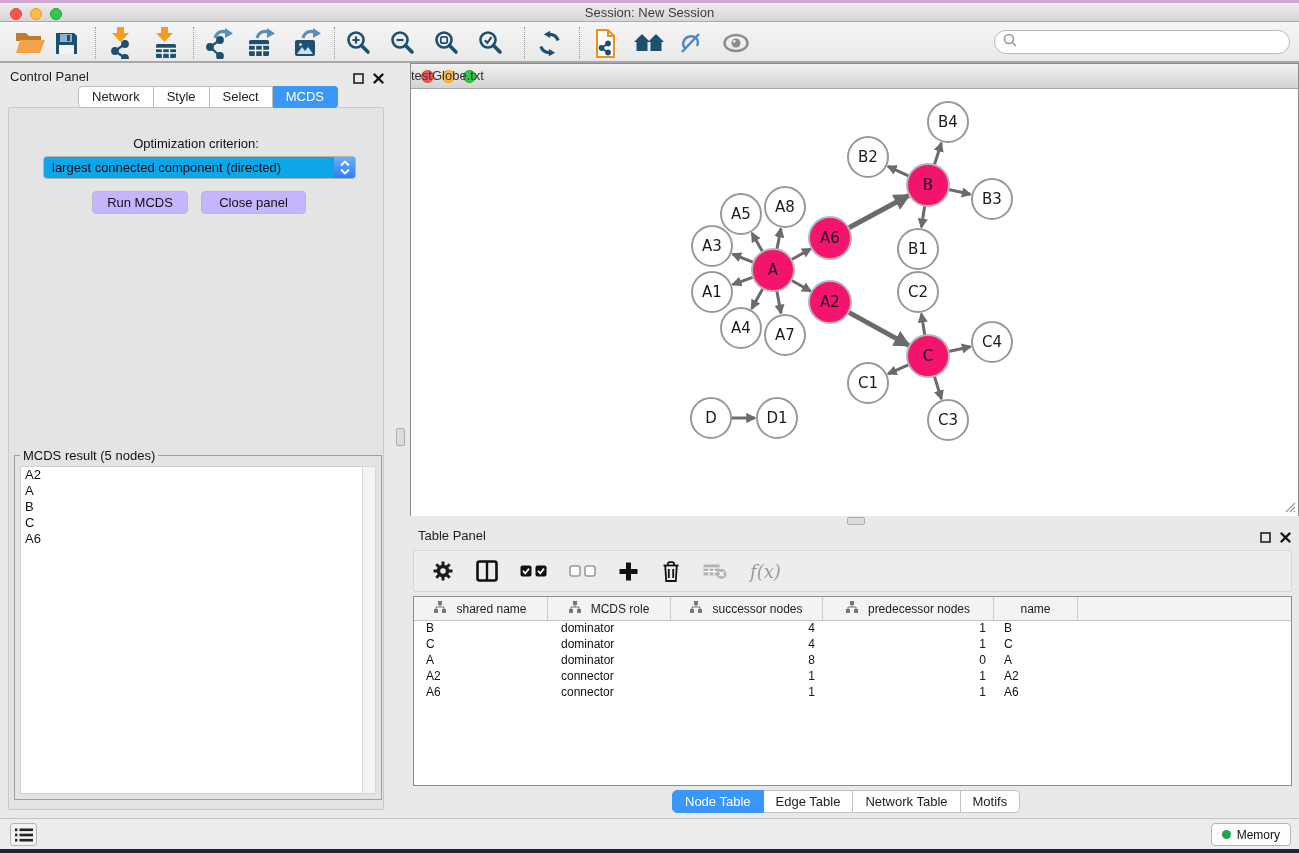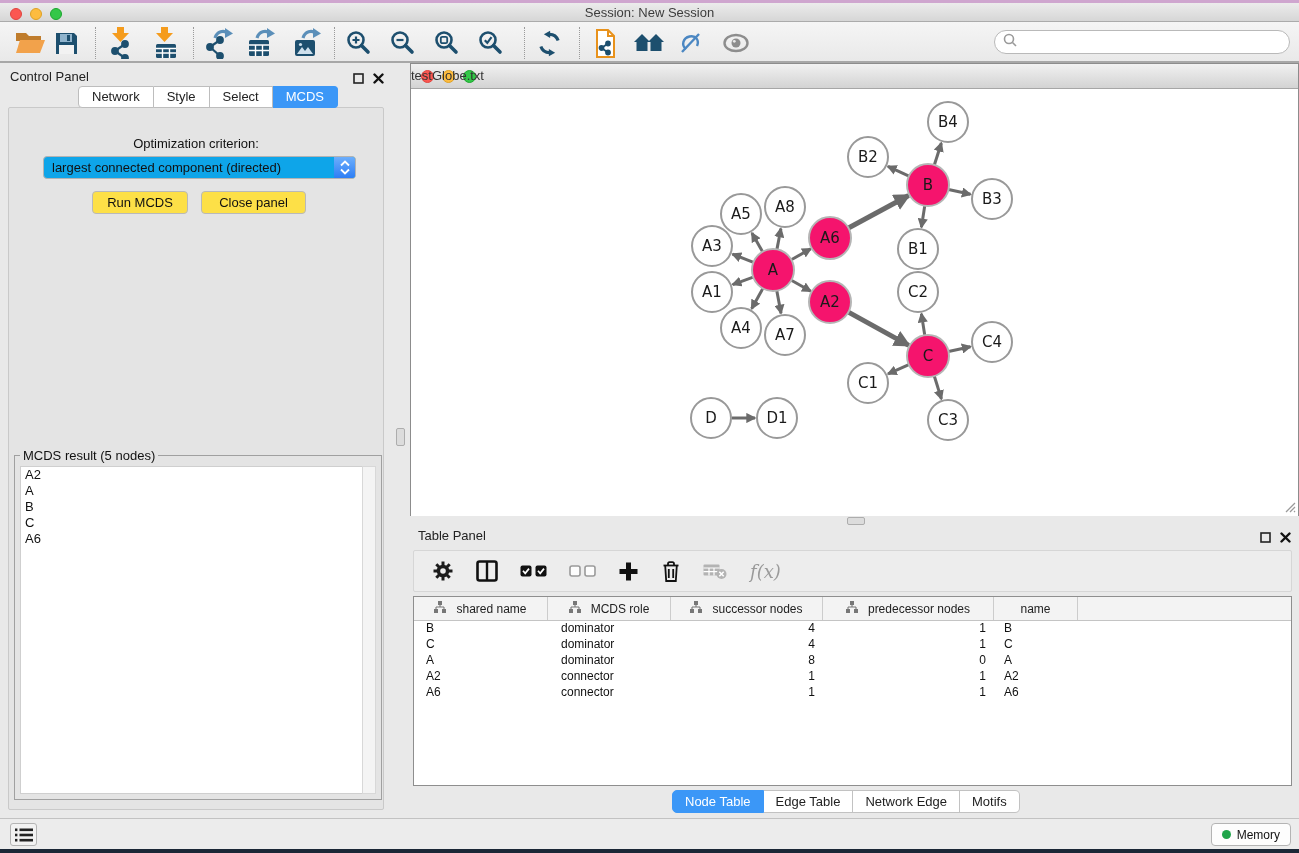"Run MCDS" .cp-btn { background: #fde047 -> #c4b5fd }
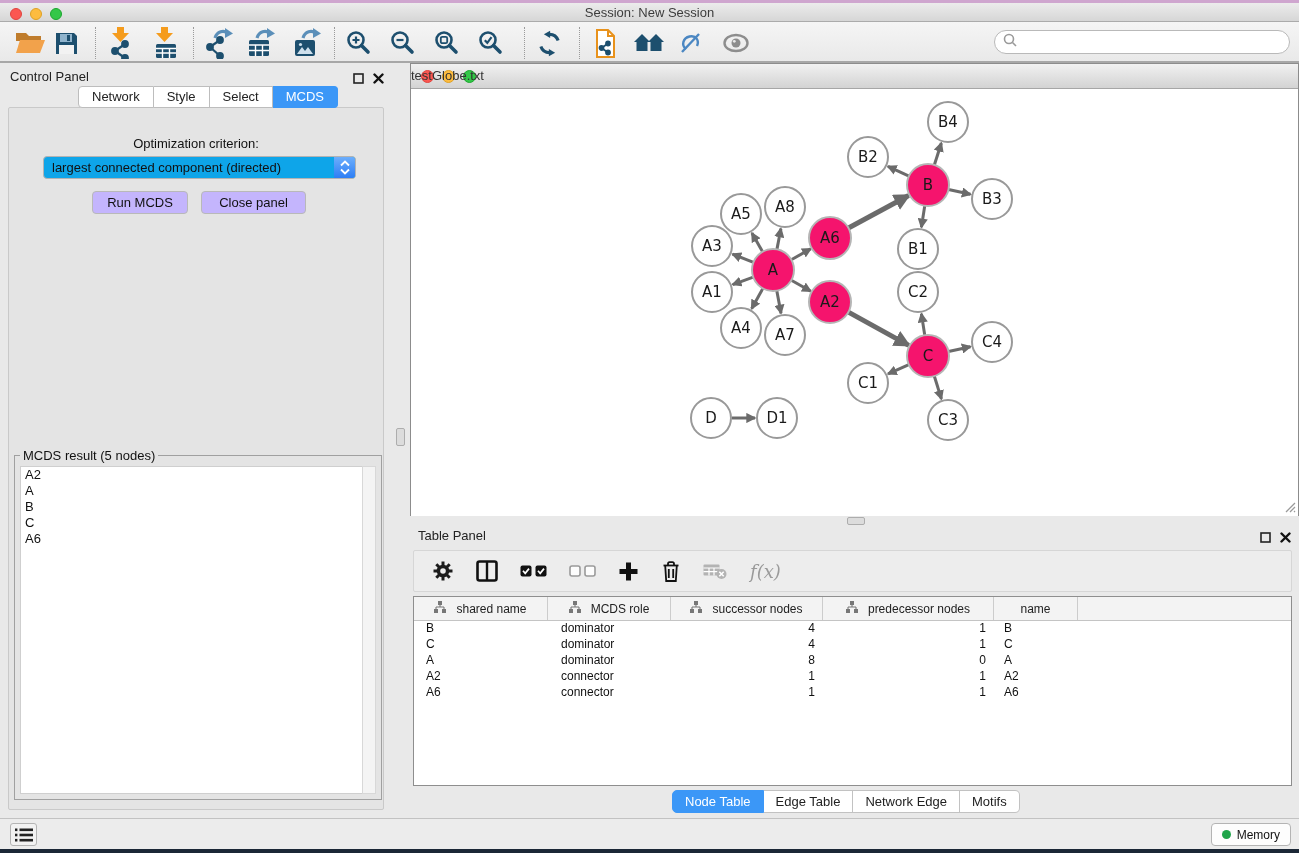"Network Edge" div.bt-tab { text: Edge -> Table }
